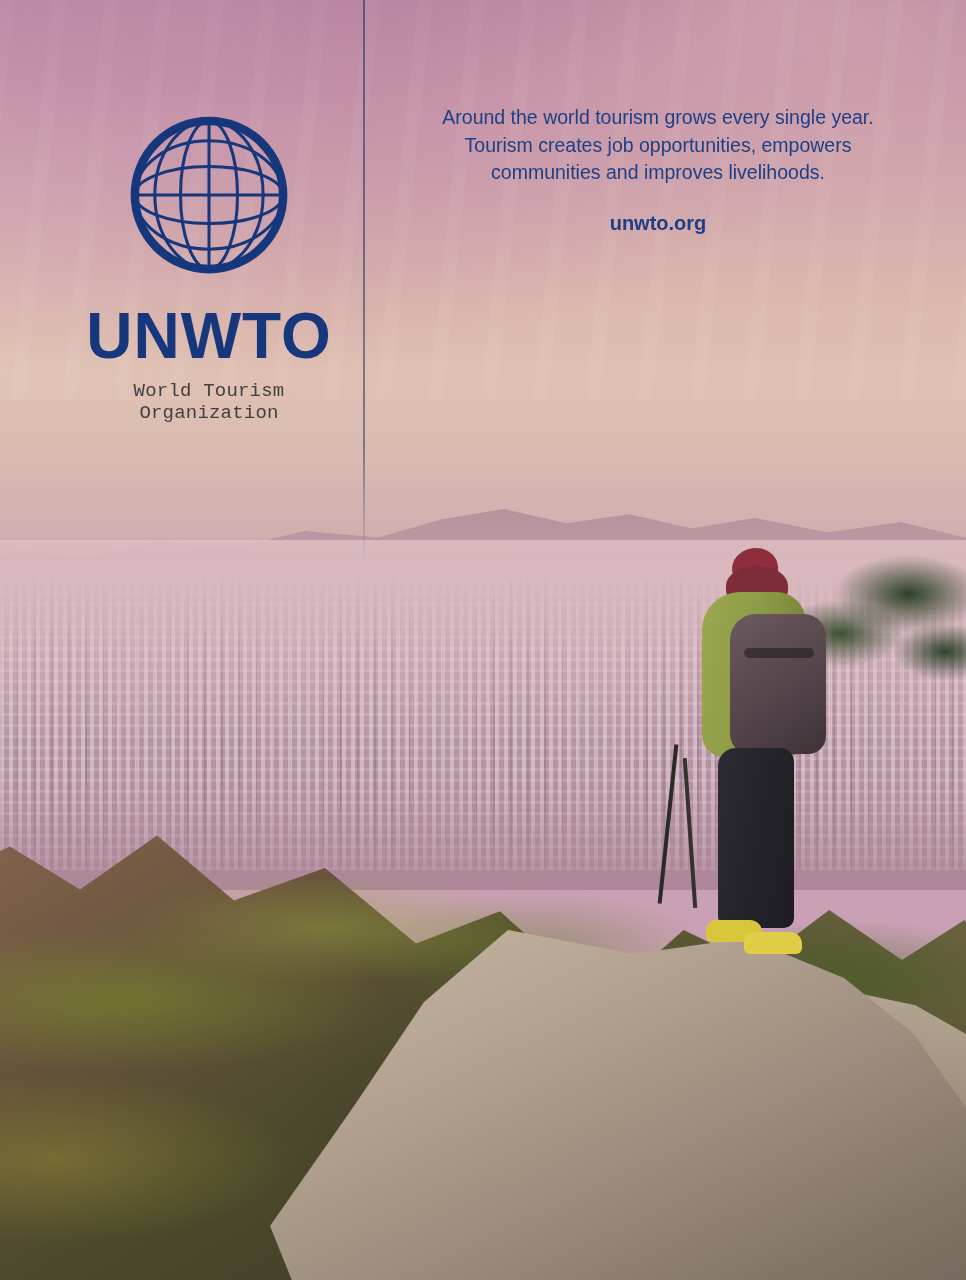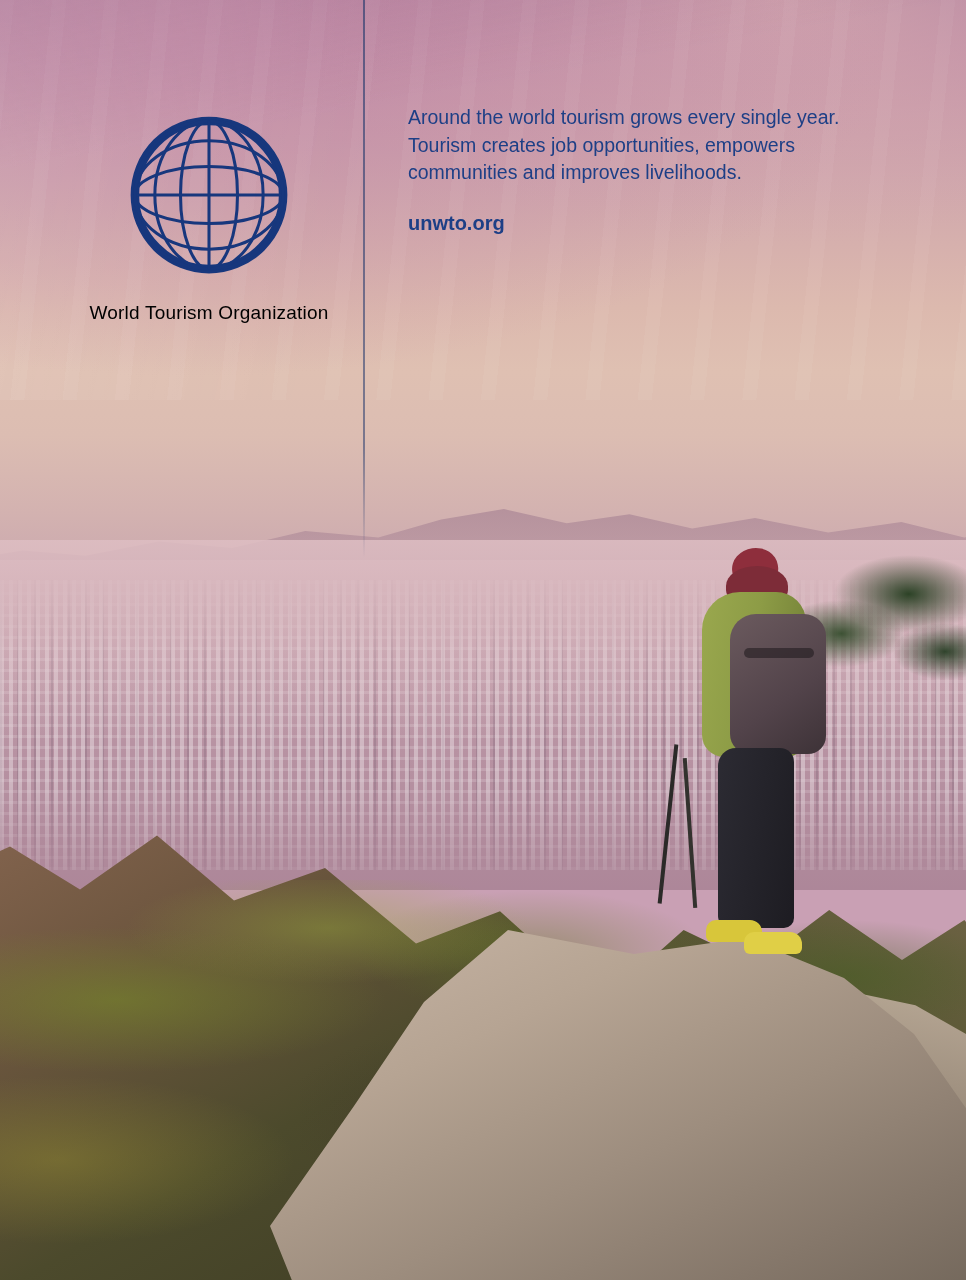"Around the world tourism grows" .copy { text-align: none -> center }
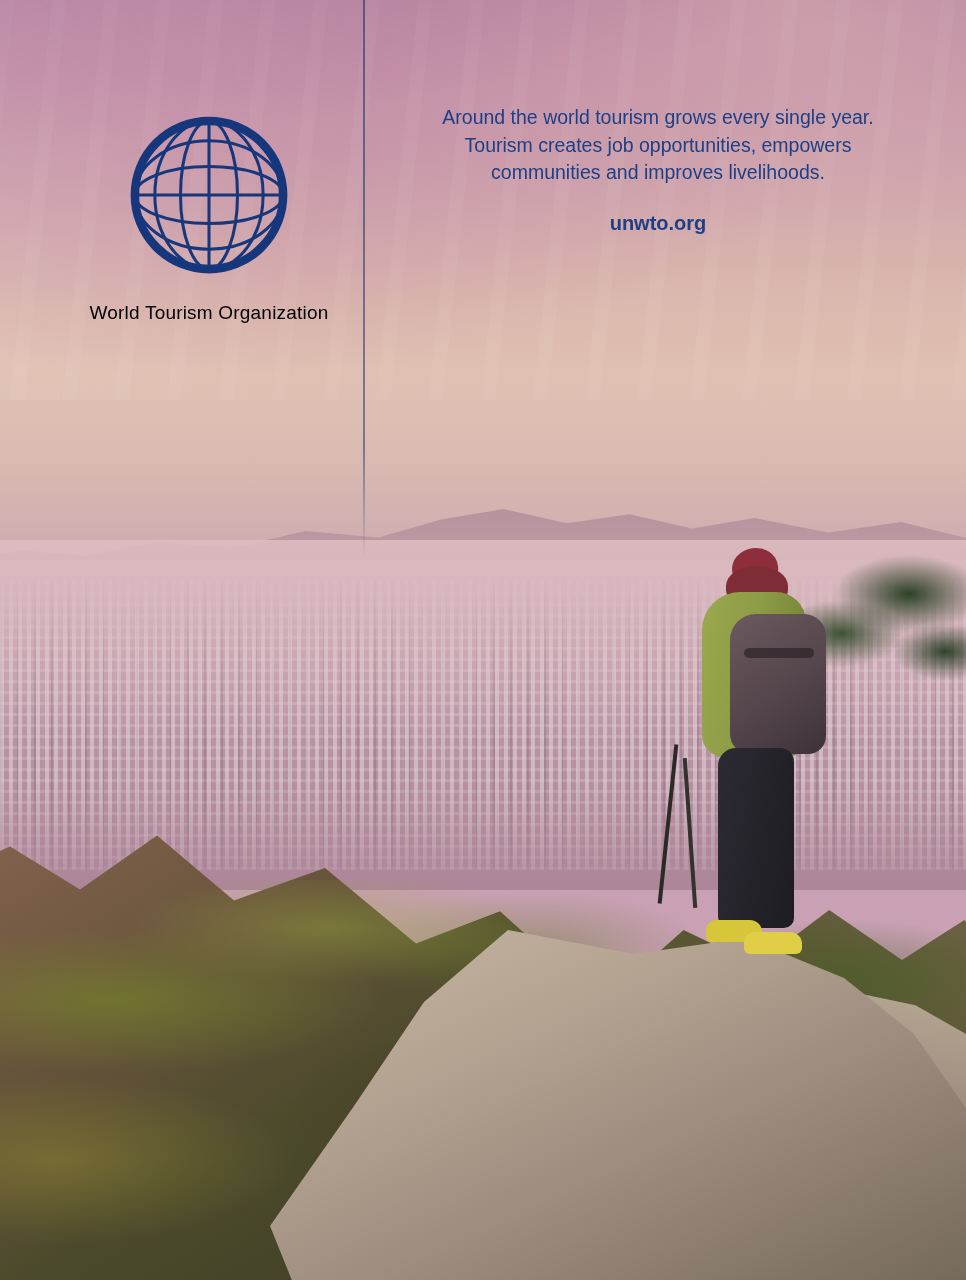"UNWTO" div.logo-word { html: none -> <div>UNWTO</div> }
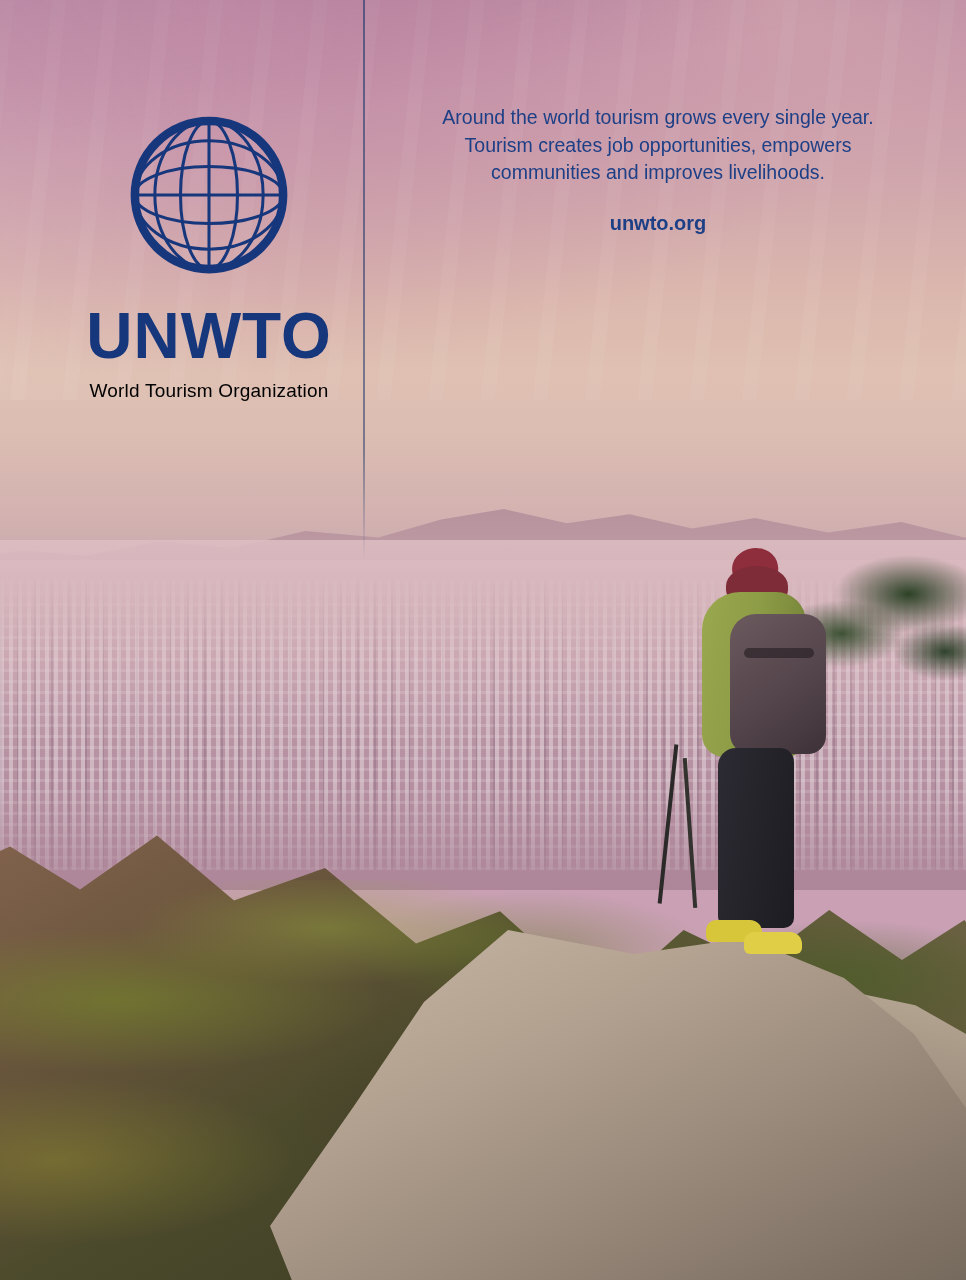"World Tourism Organization" .logo-sub { color: #000000 -> #404040; font-family: none -> Liberation Mono, monospace }
